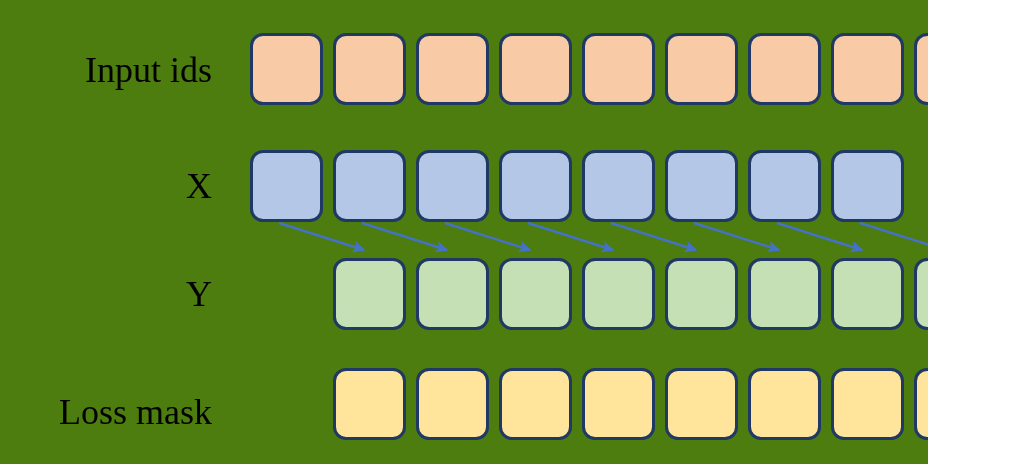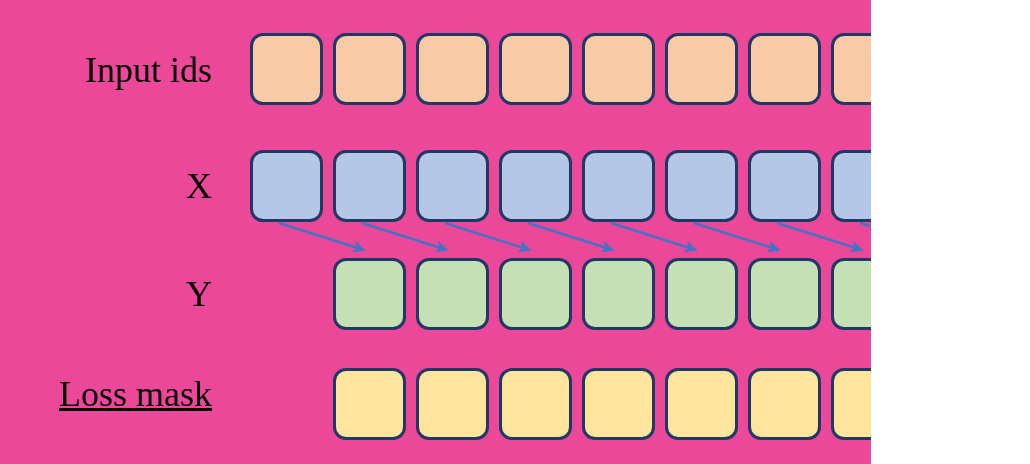"Input ids" #diagram { background: #ec4899 -> #4d7c0f; padding-left: 21px -> none; width: 850px -> 928px }
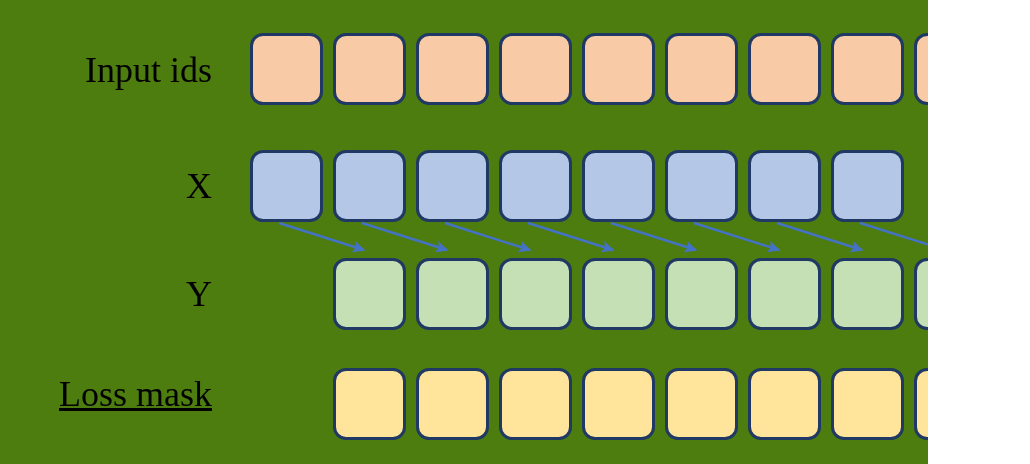"Loss mask" #label-loss { text-decoration: underline -> none; top: 376px -> 394px }
